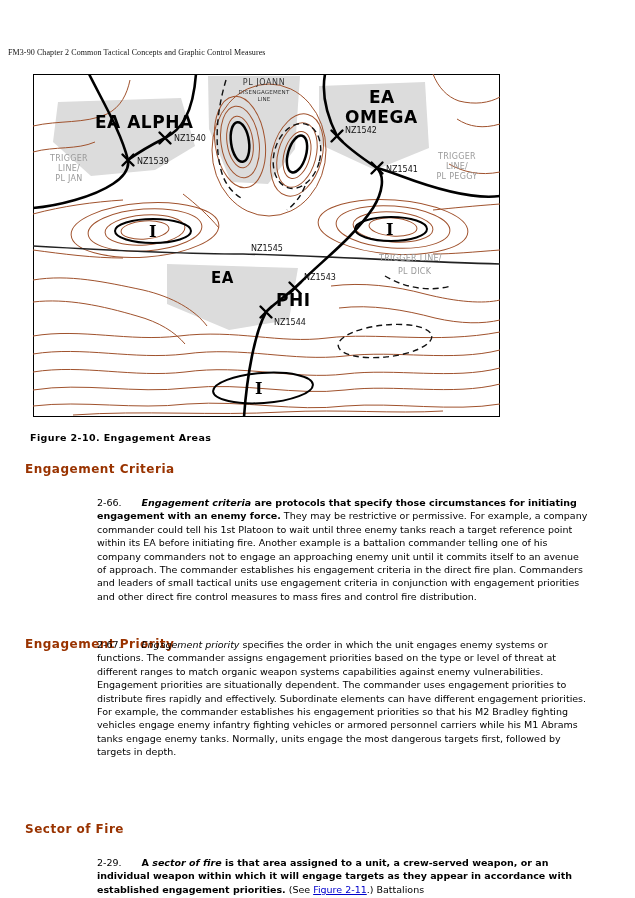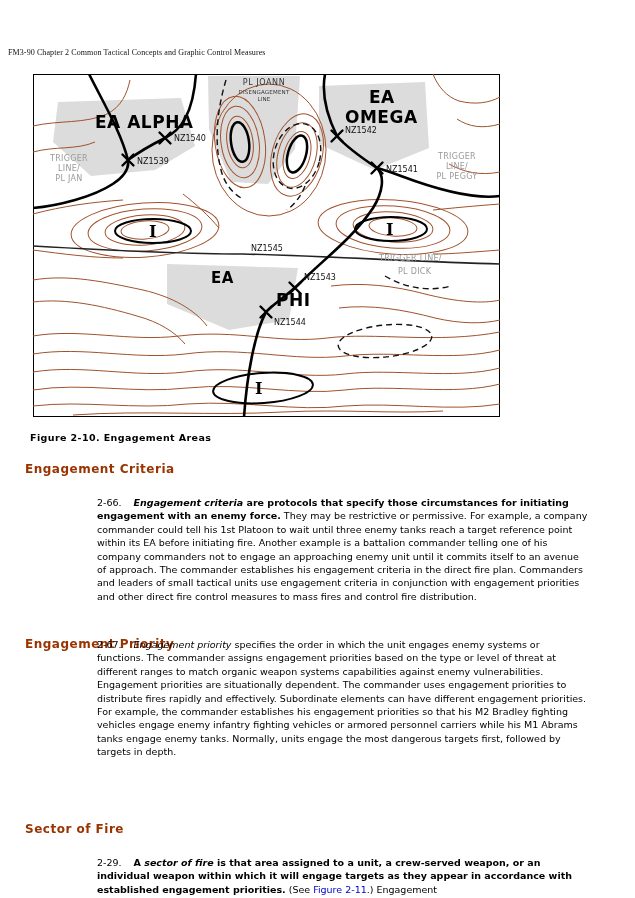"2-66." .pnum { padding-right: 12px -> 20px }
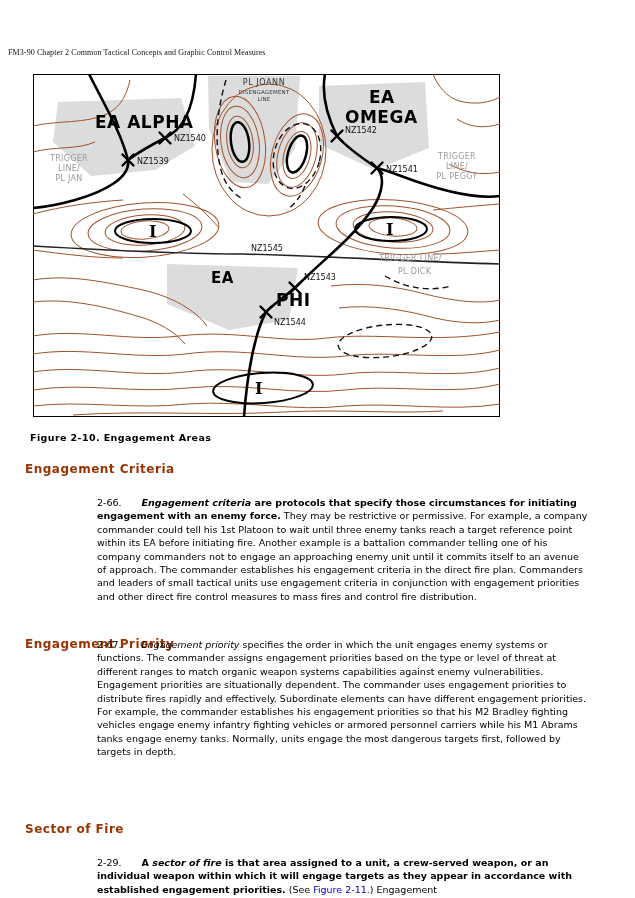"Figure 2-11" .link { text-decoration: none -> underline }
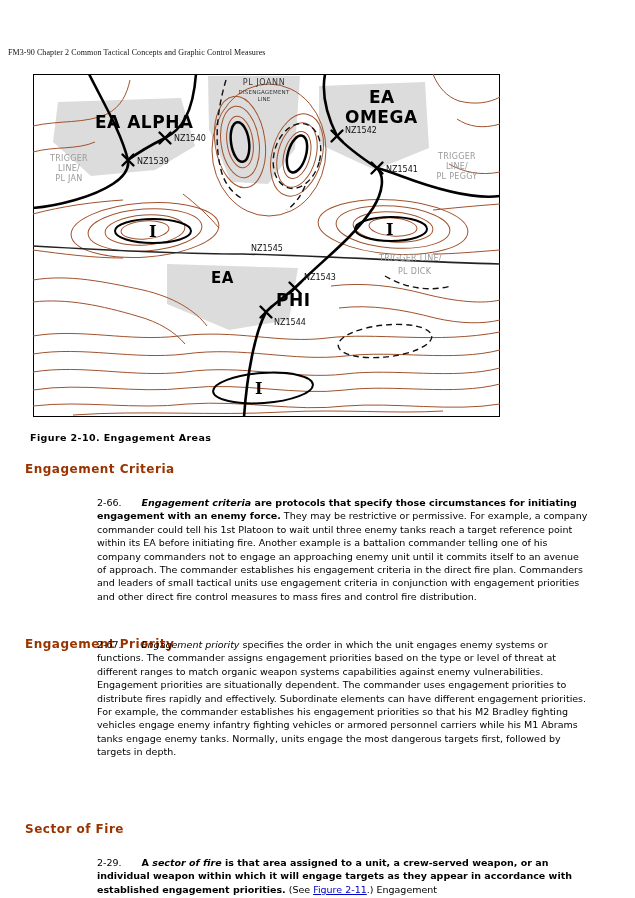".) Engagement" span { text: Engagement -> Battalions }
